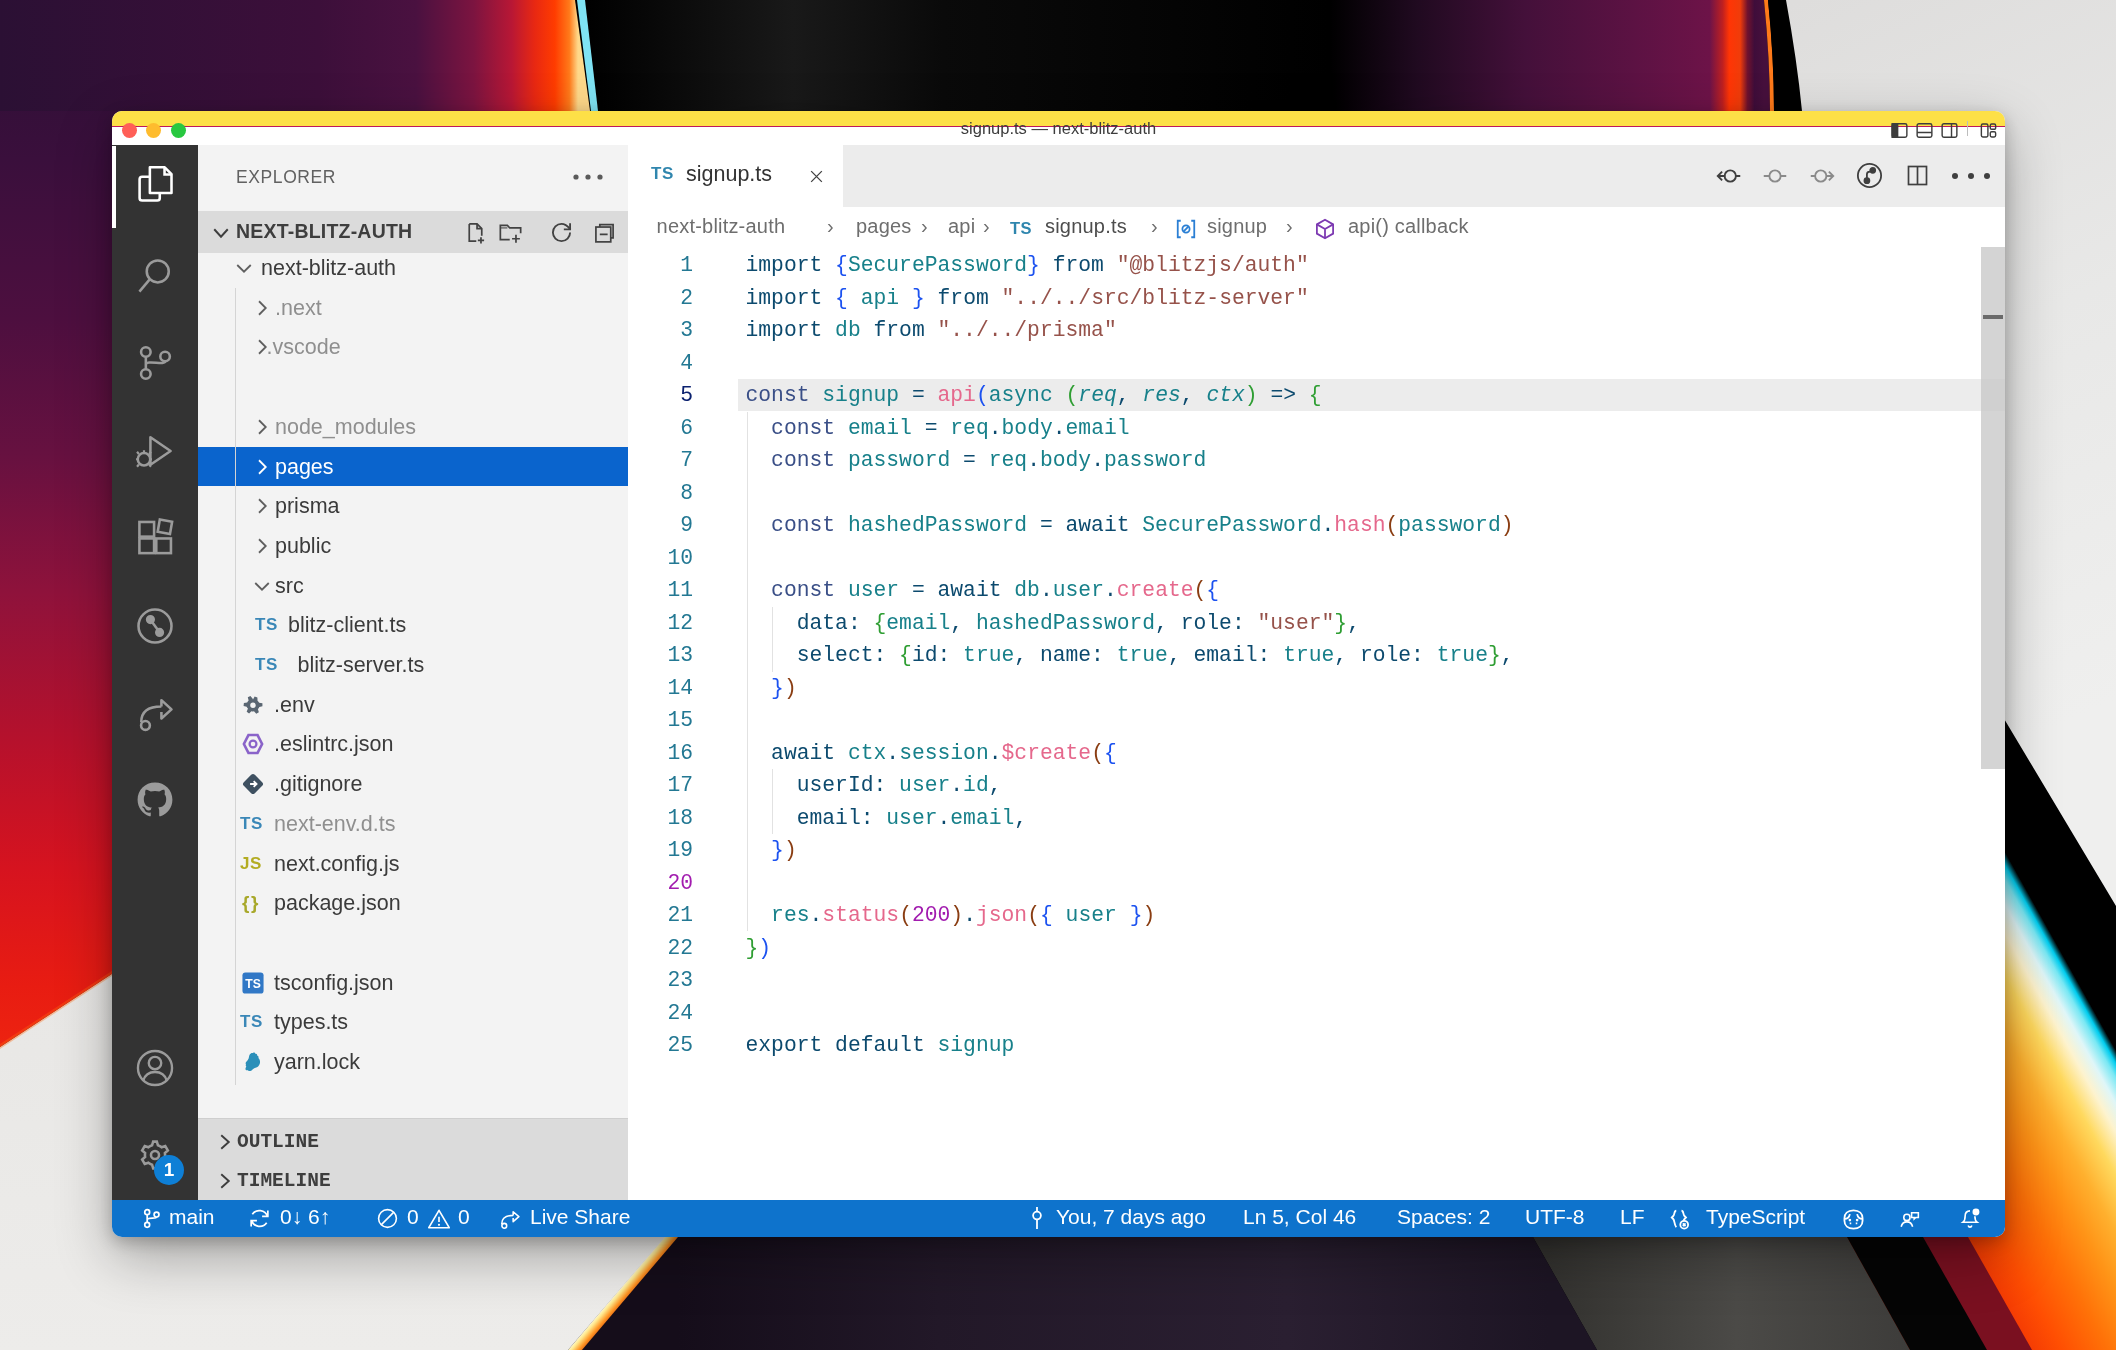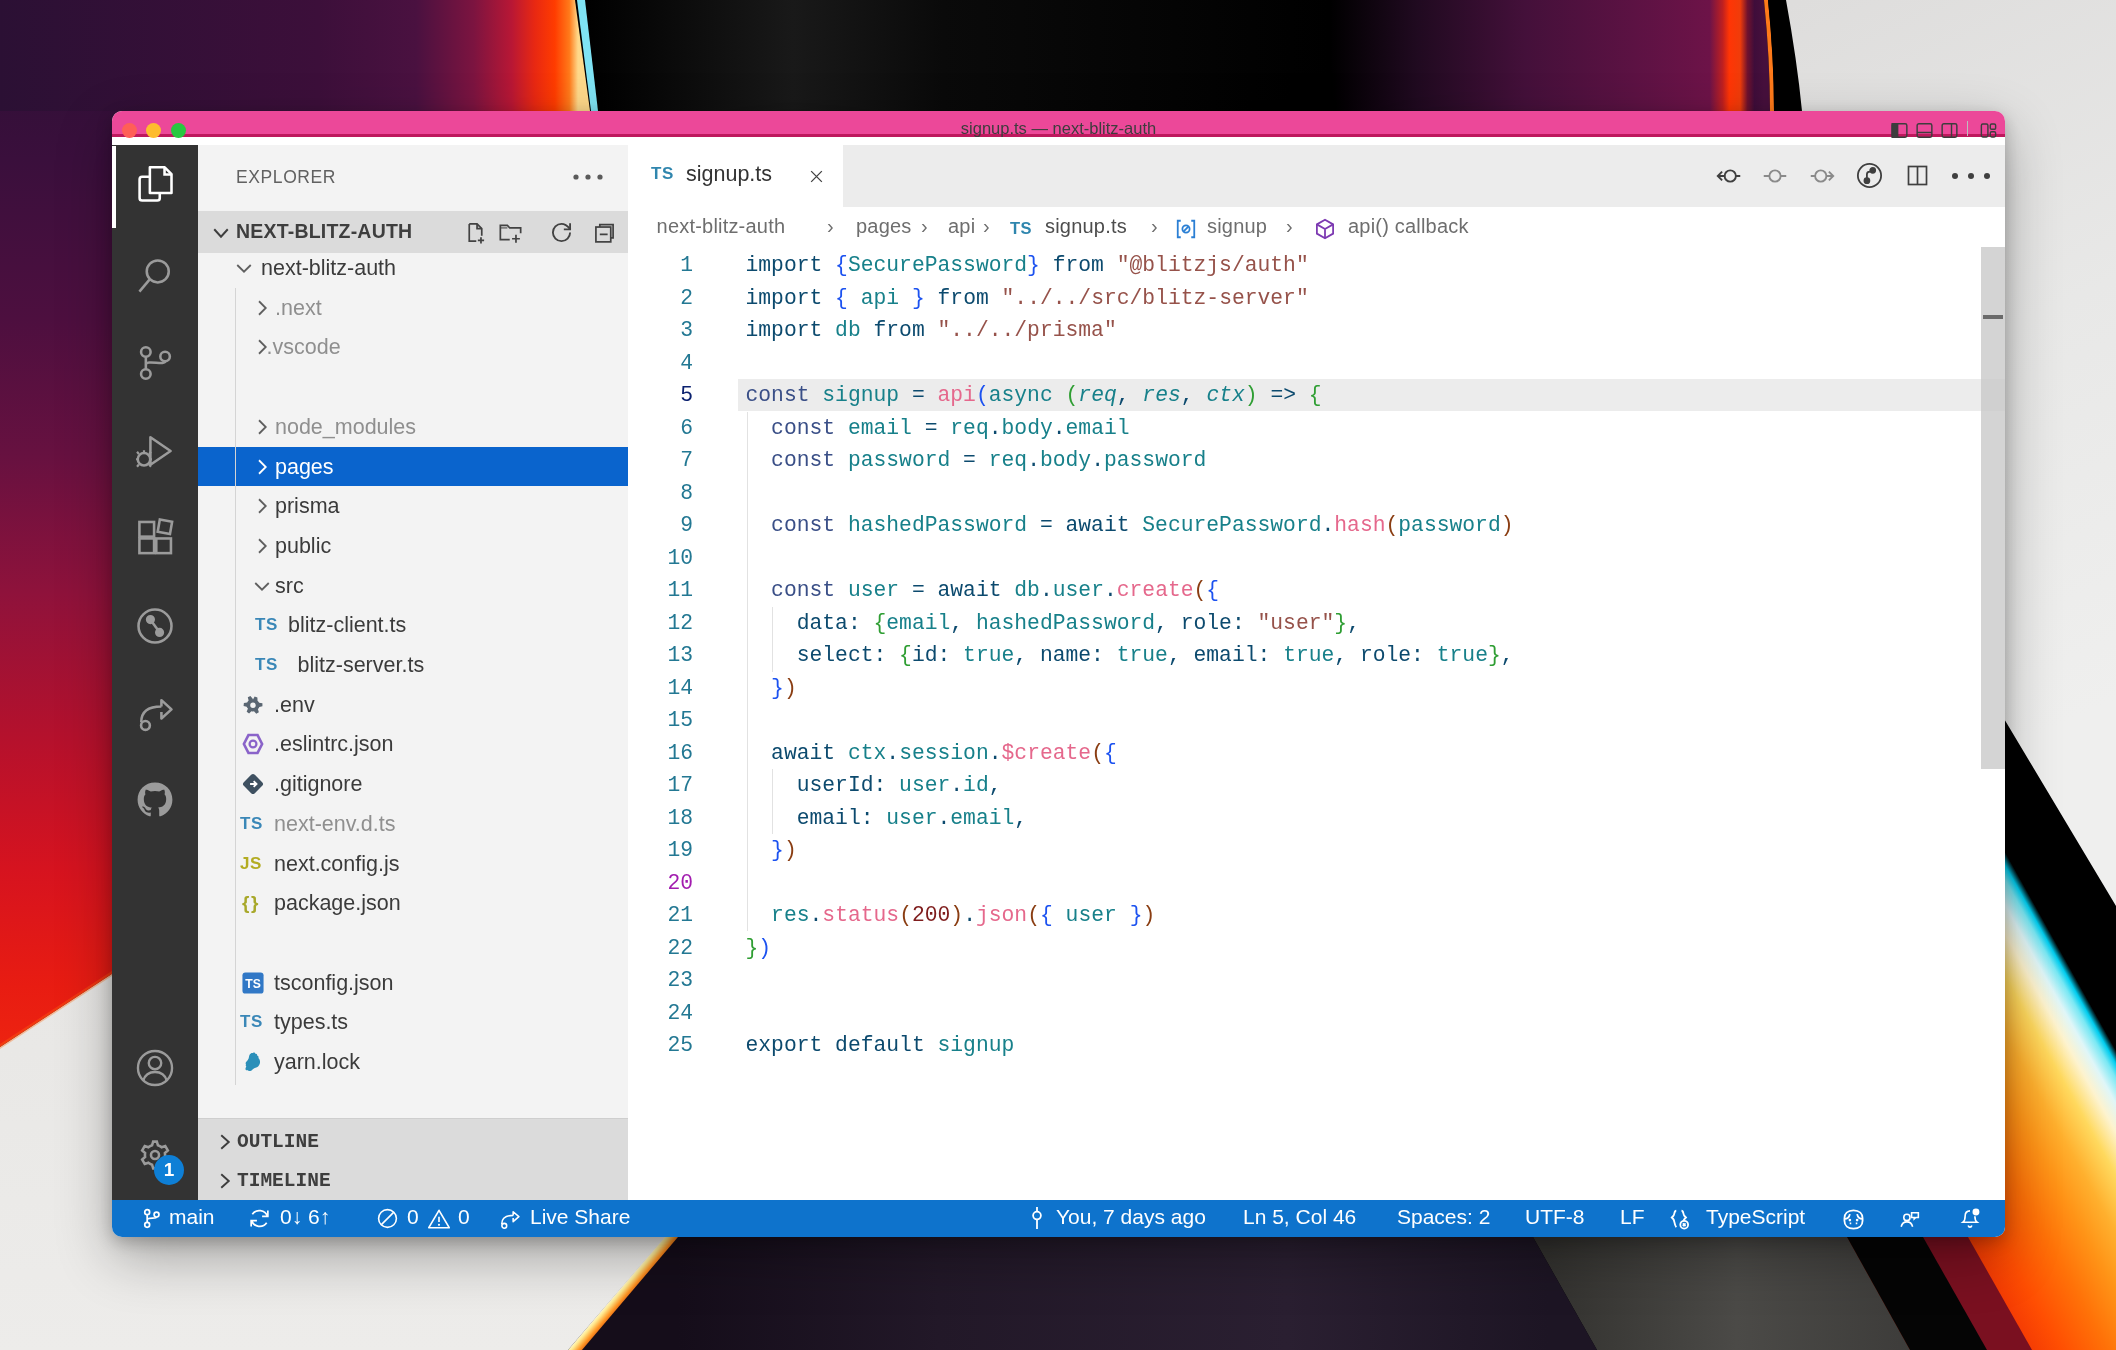"signup.ts — next-blitz-auth" #titlebar { background: #ec4899 -> #fde047; border-bottom: 3px solid #be185d -> 1px solid #be185d; height: 26px -> 16px }
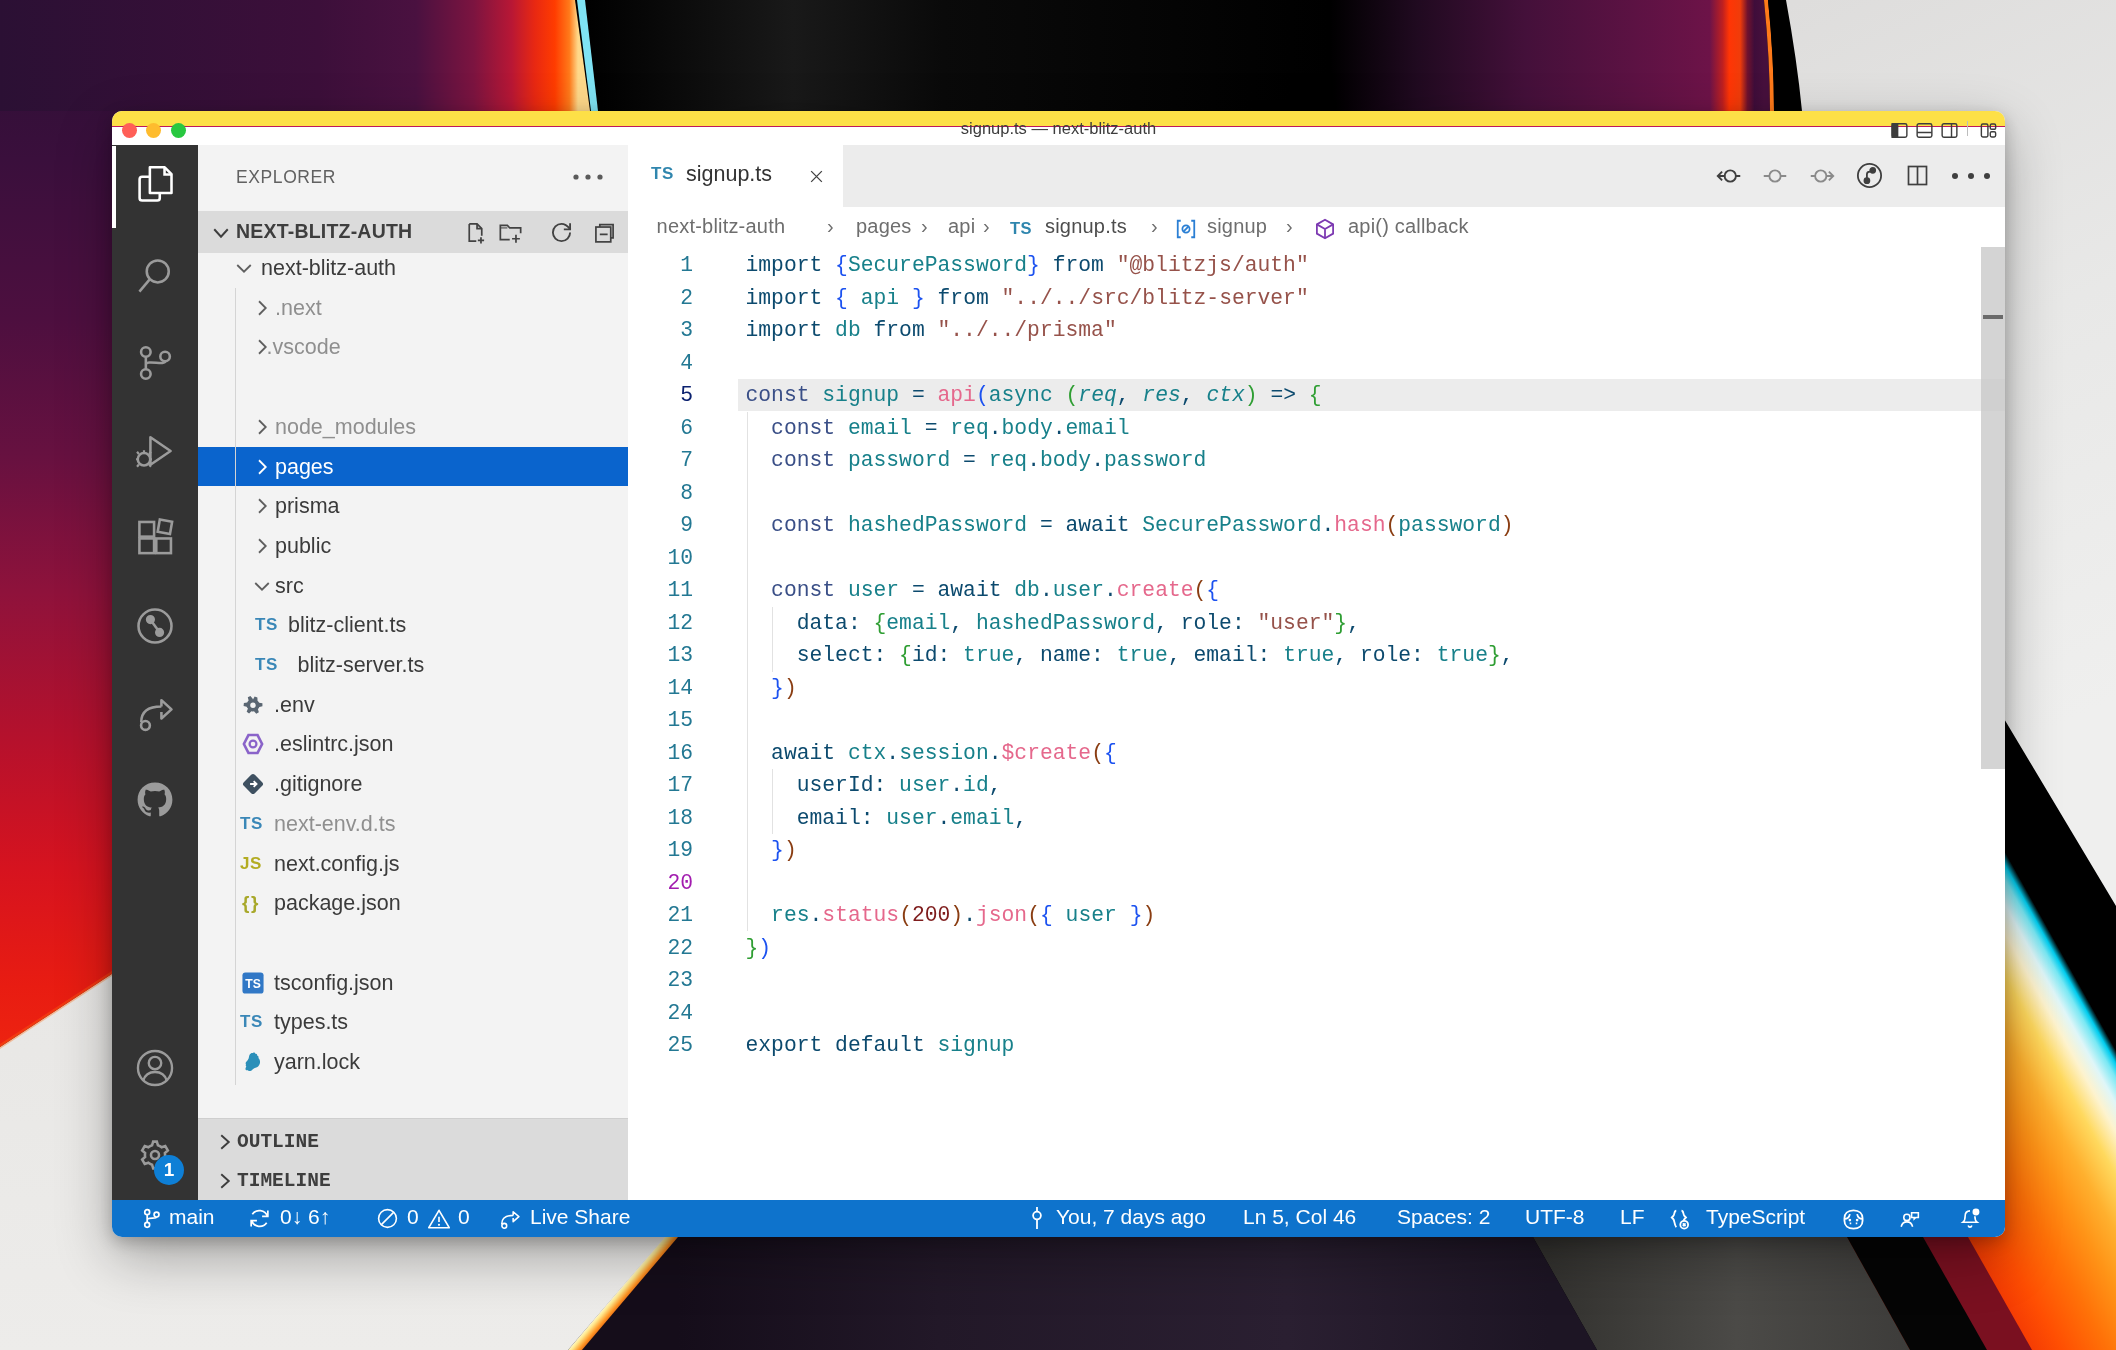"200" .n { color: #7f1d1d -> #a21caf }
